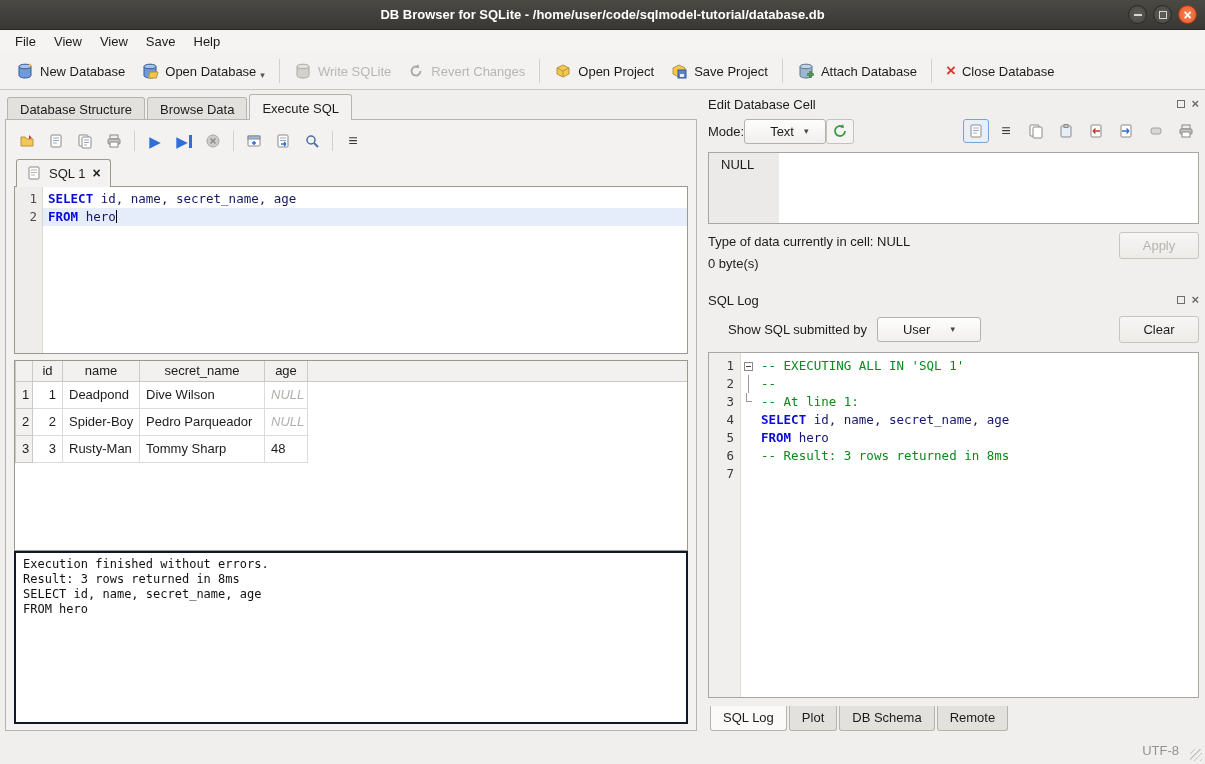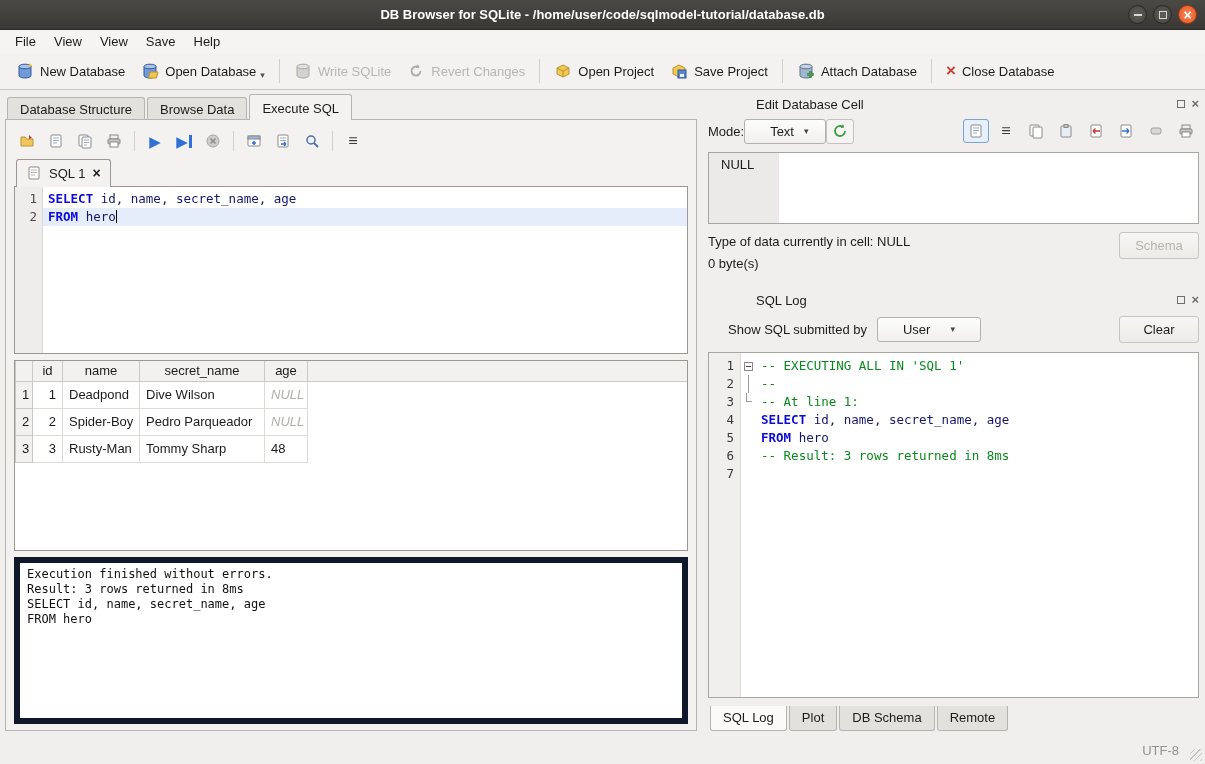"Edit Database Cell" .dock-header { margin-left: 48px -> none }
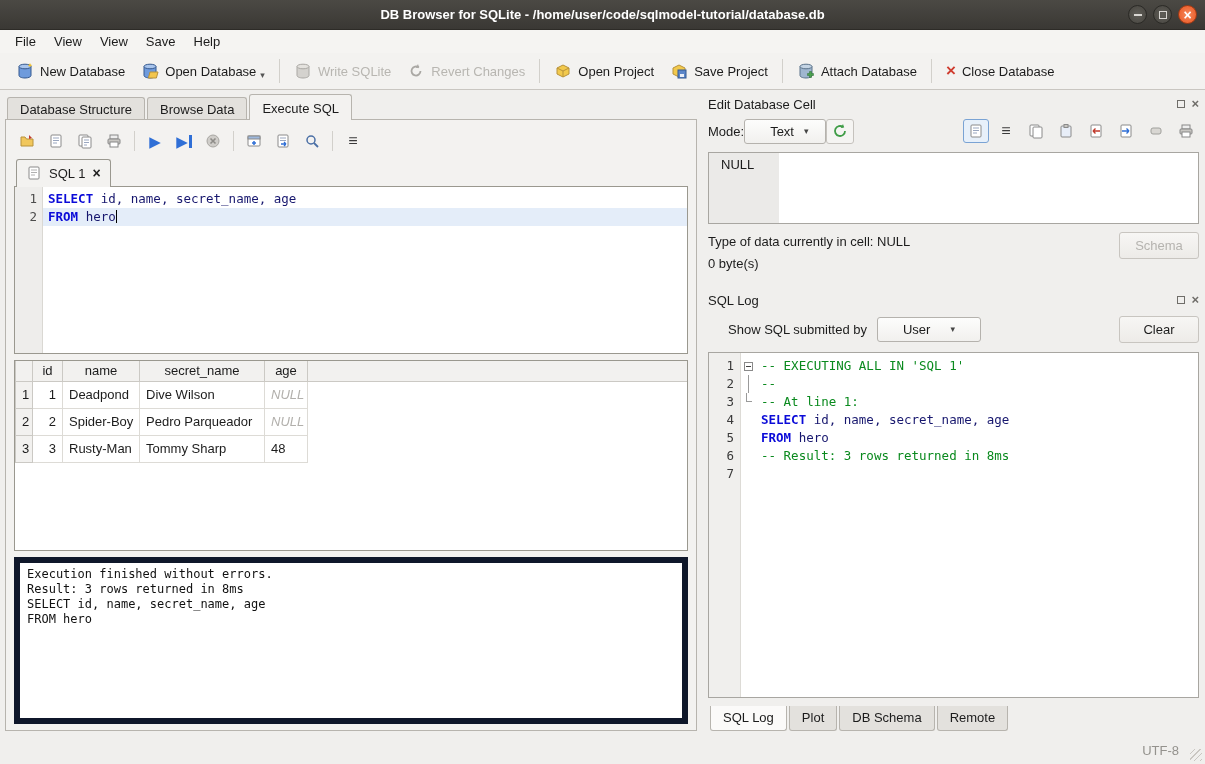"Schema" div.btn { text: Schema -> Apply }
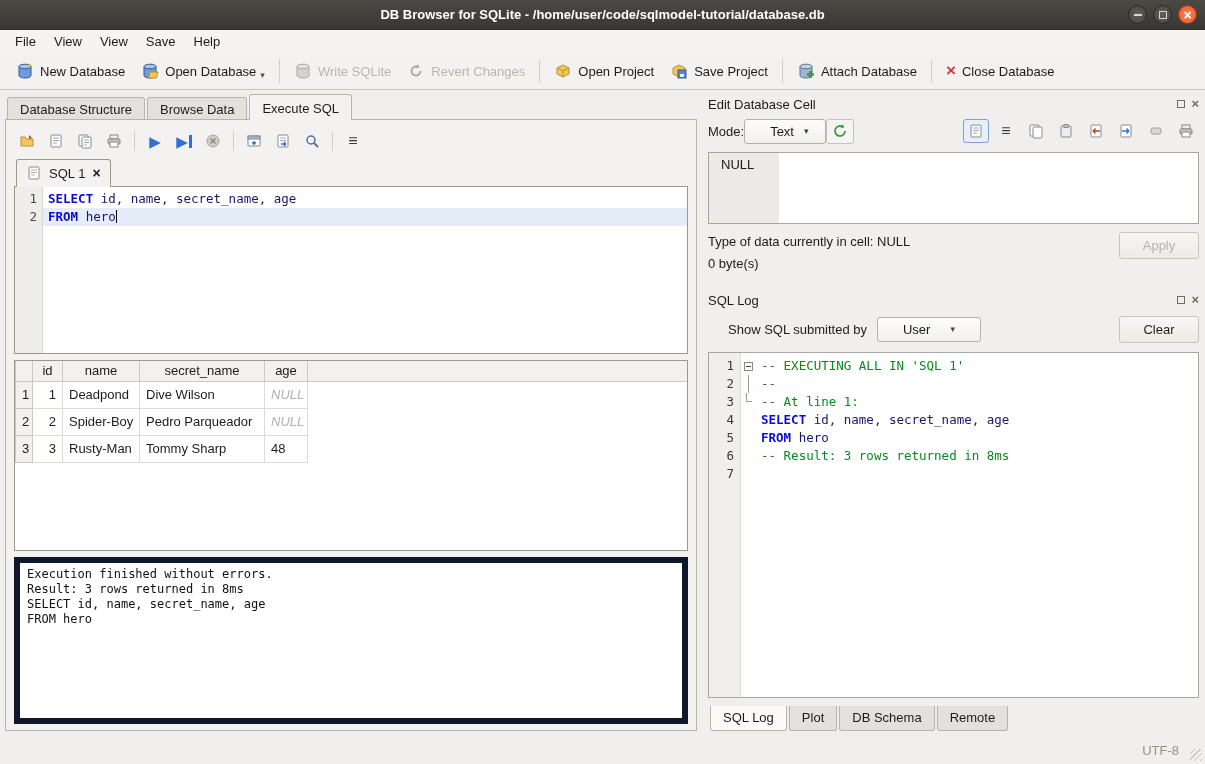"Execution finished without errors." .message-area { border: 6px solid #0f172a -> 2px solid #0f172a; margin-top: 6px -> 0 }
